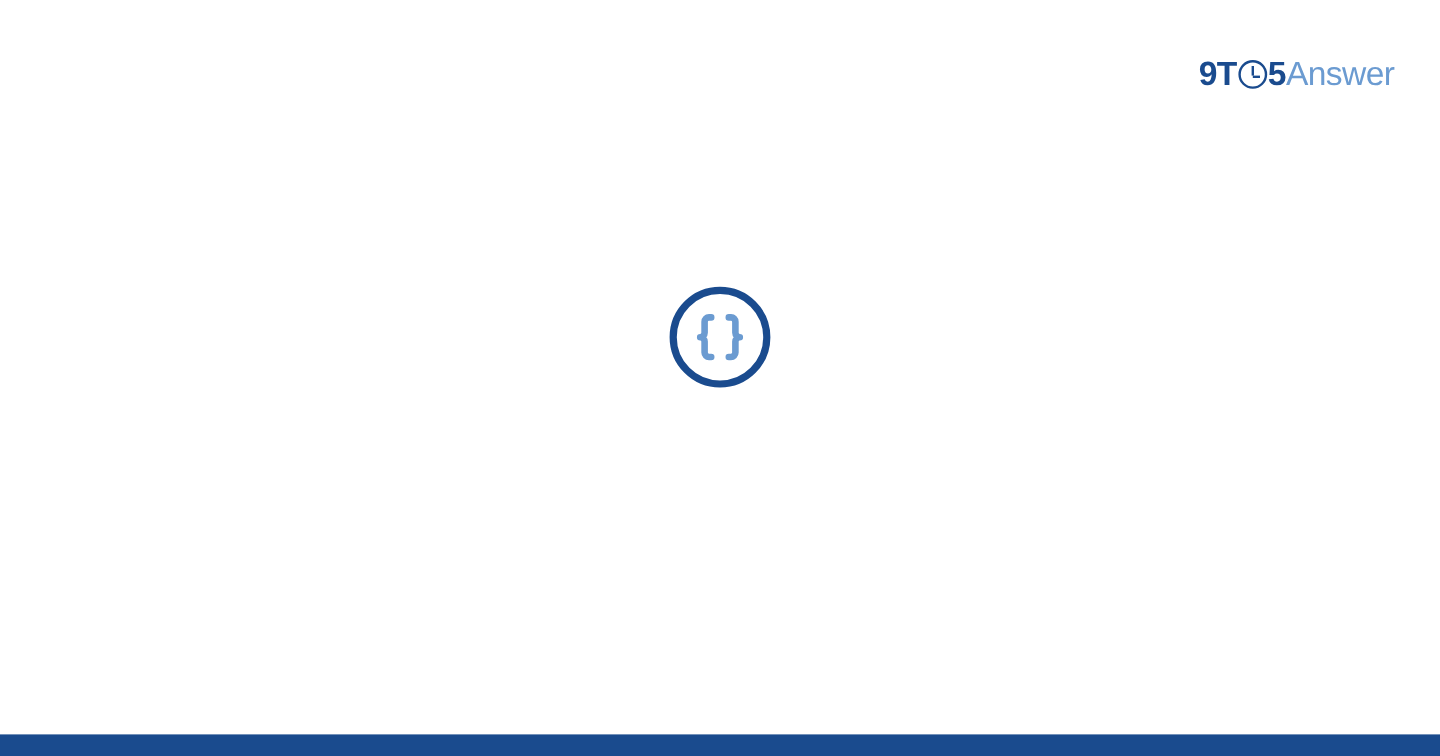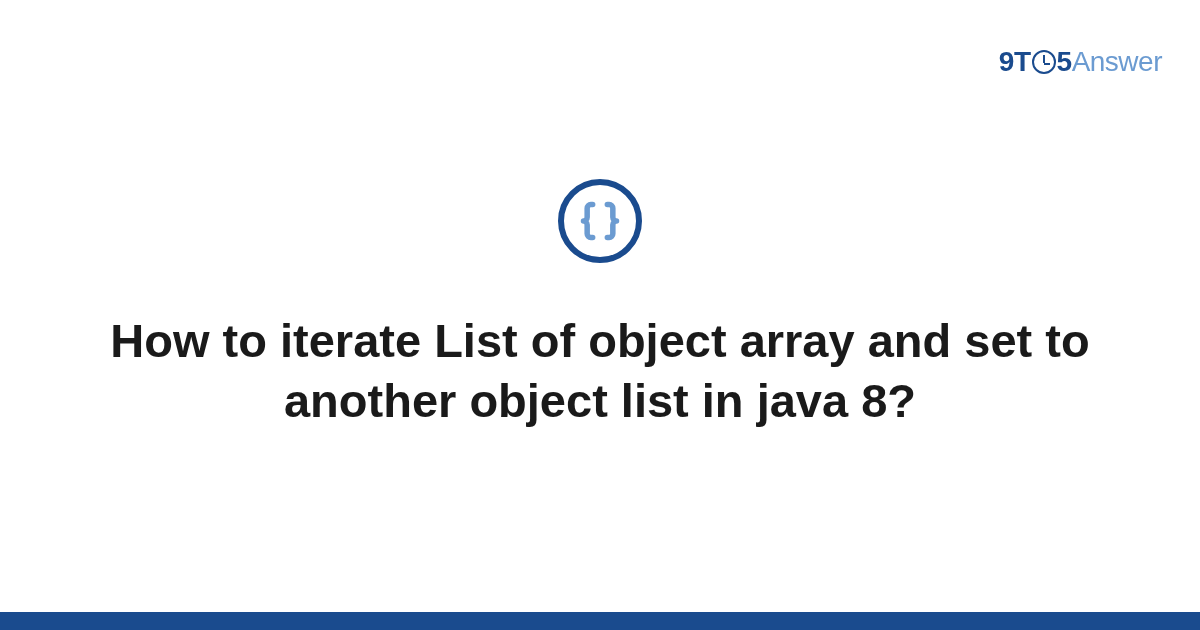"How to iterate List of" h1.question-title { html: <h1>How to iterate List of object array and set to another object list in java 8?</h1> -> none }
